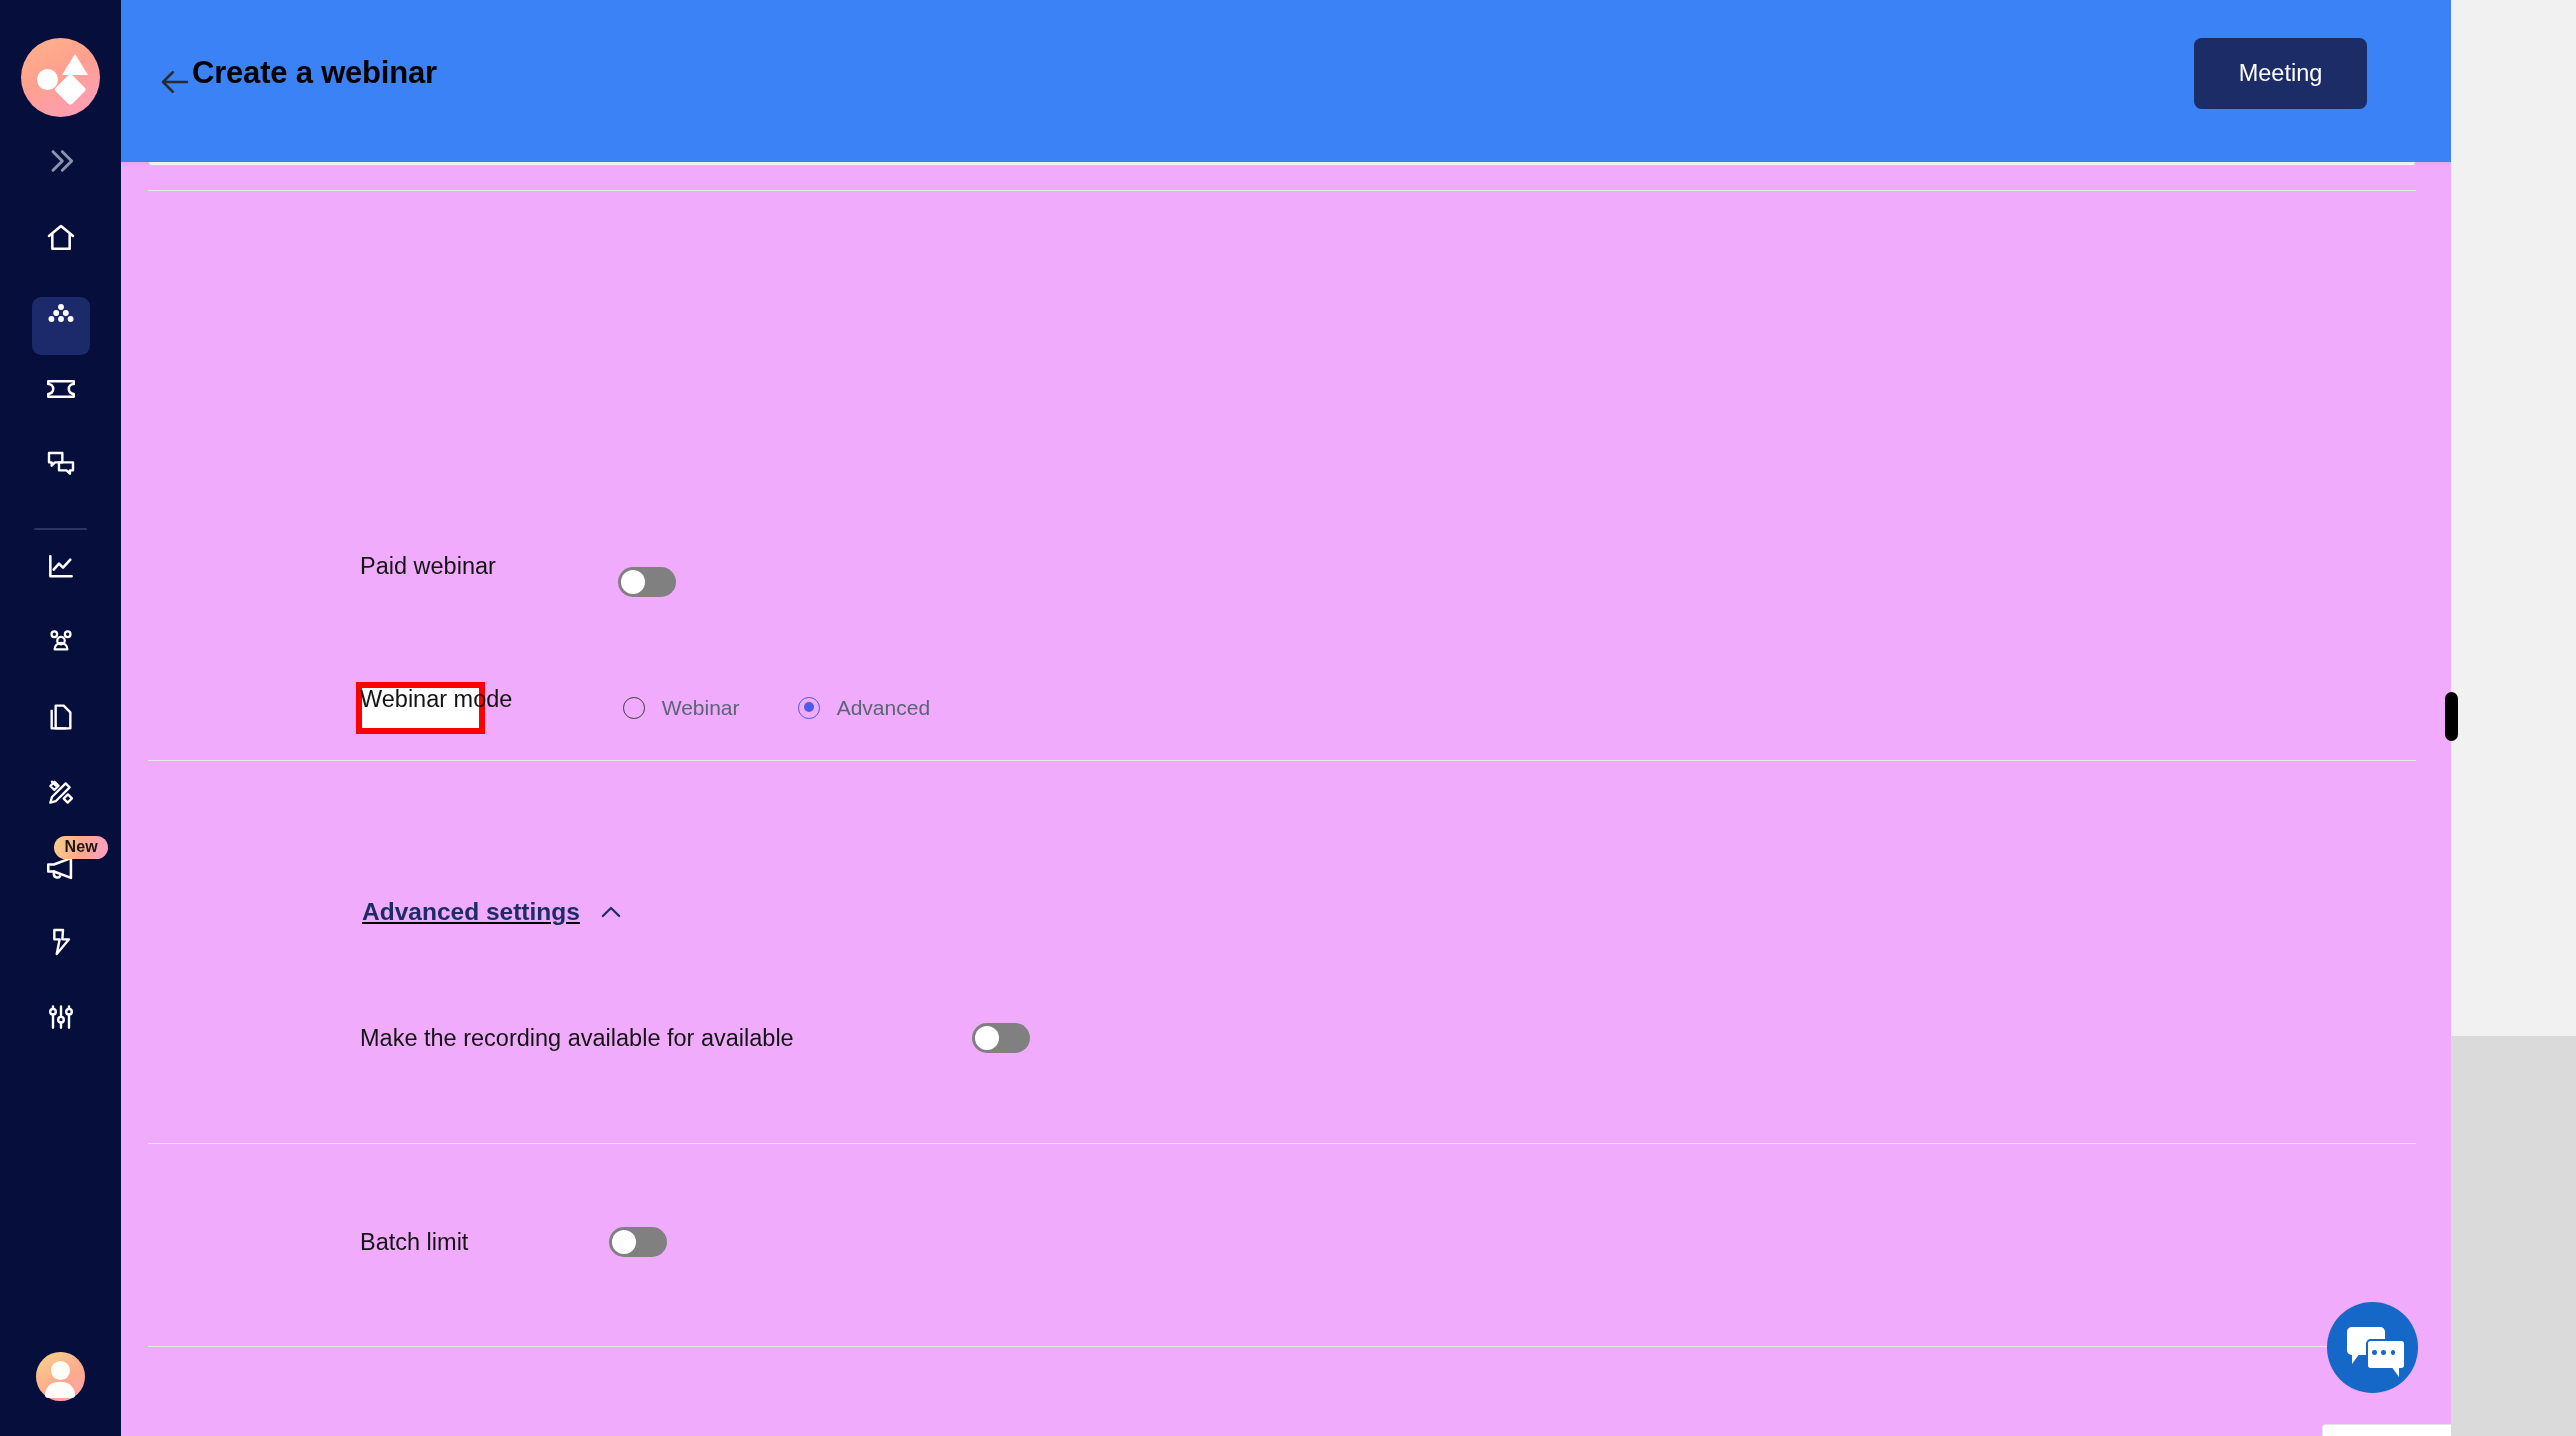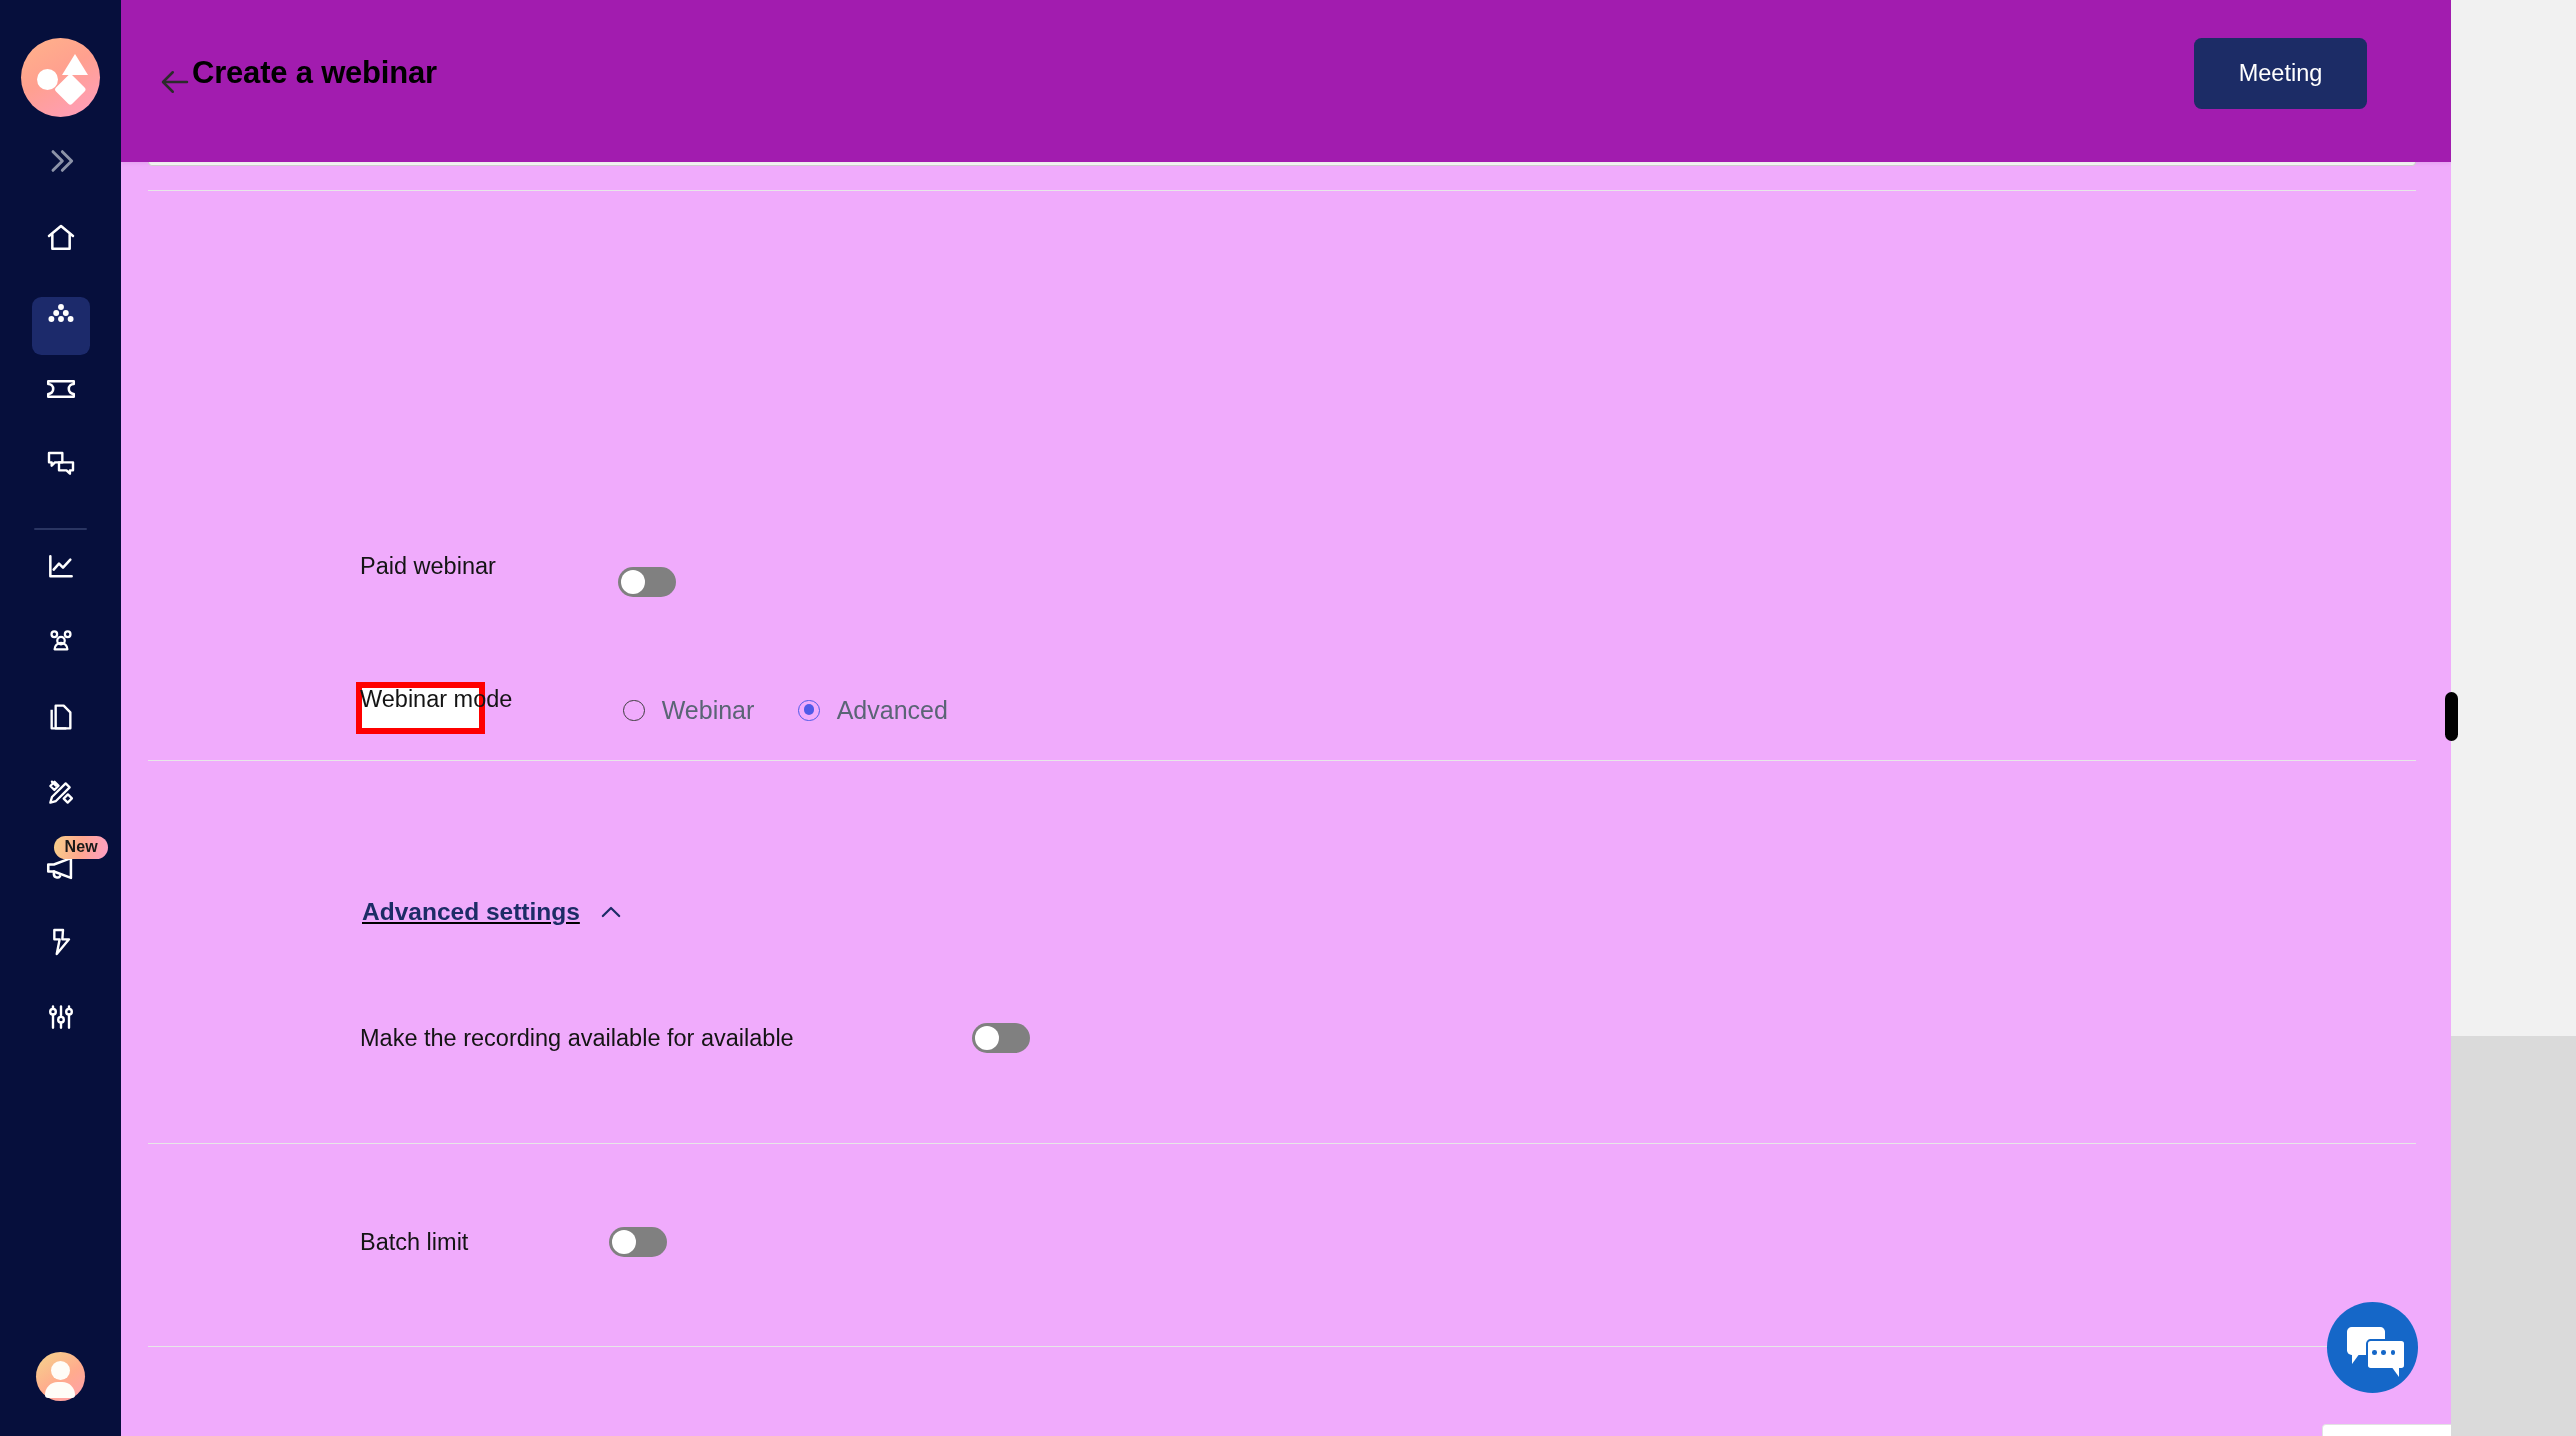"Create a webinar" #topbar { background: #a21caf -> #3b82f6 }
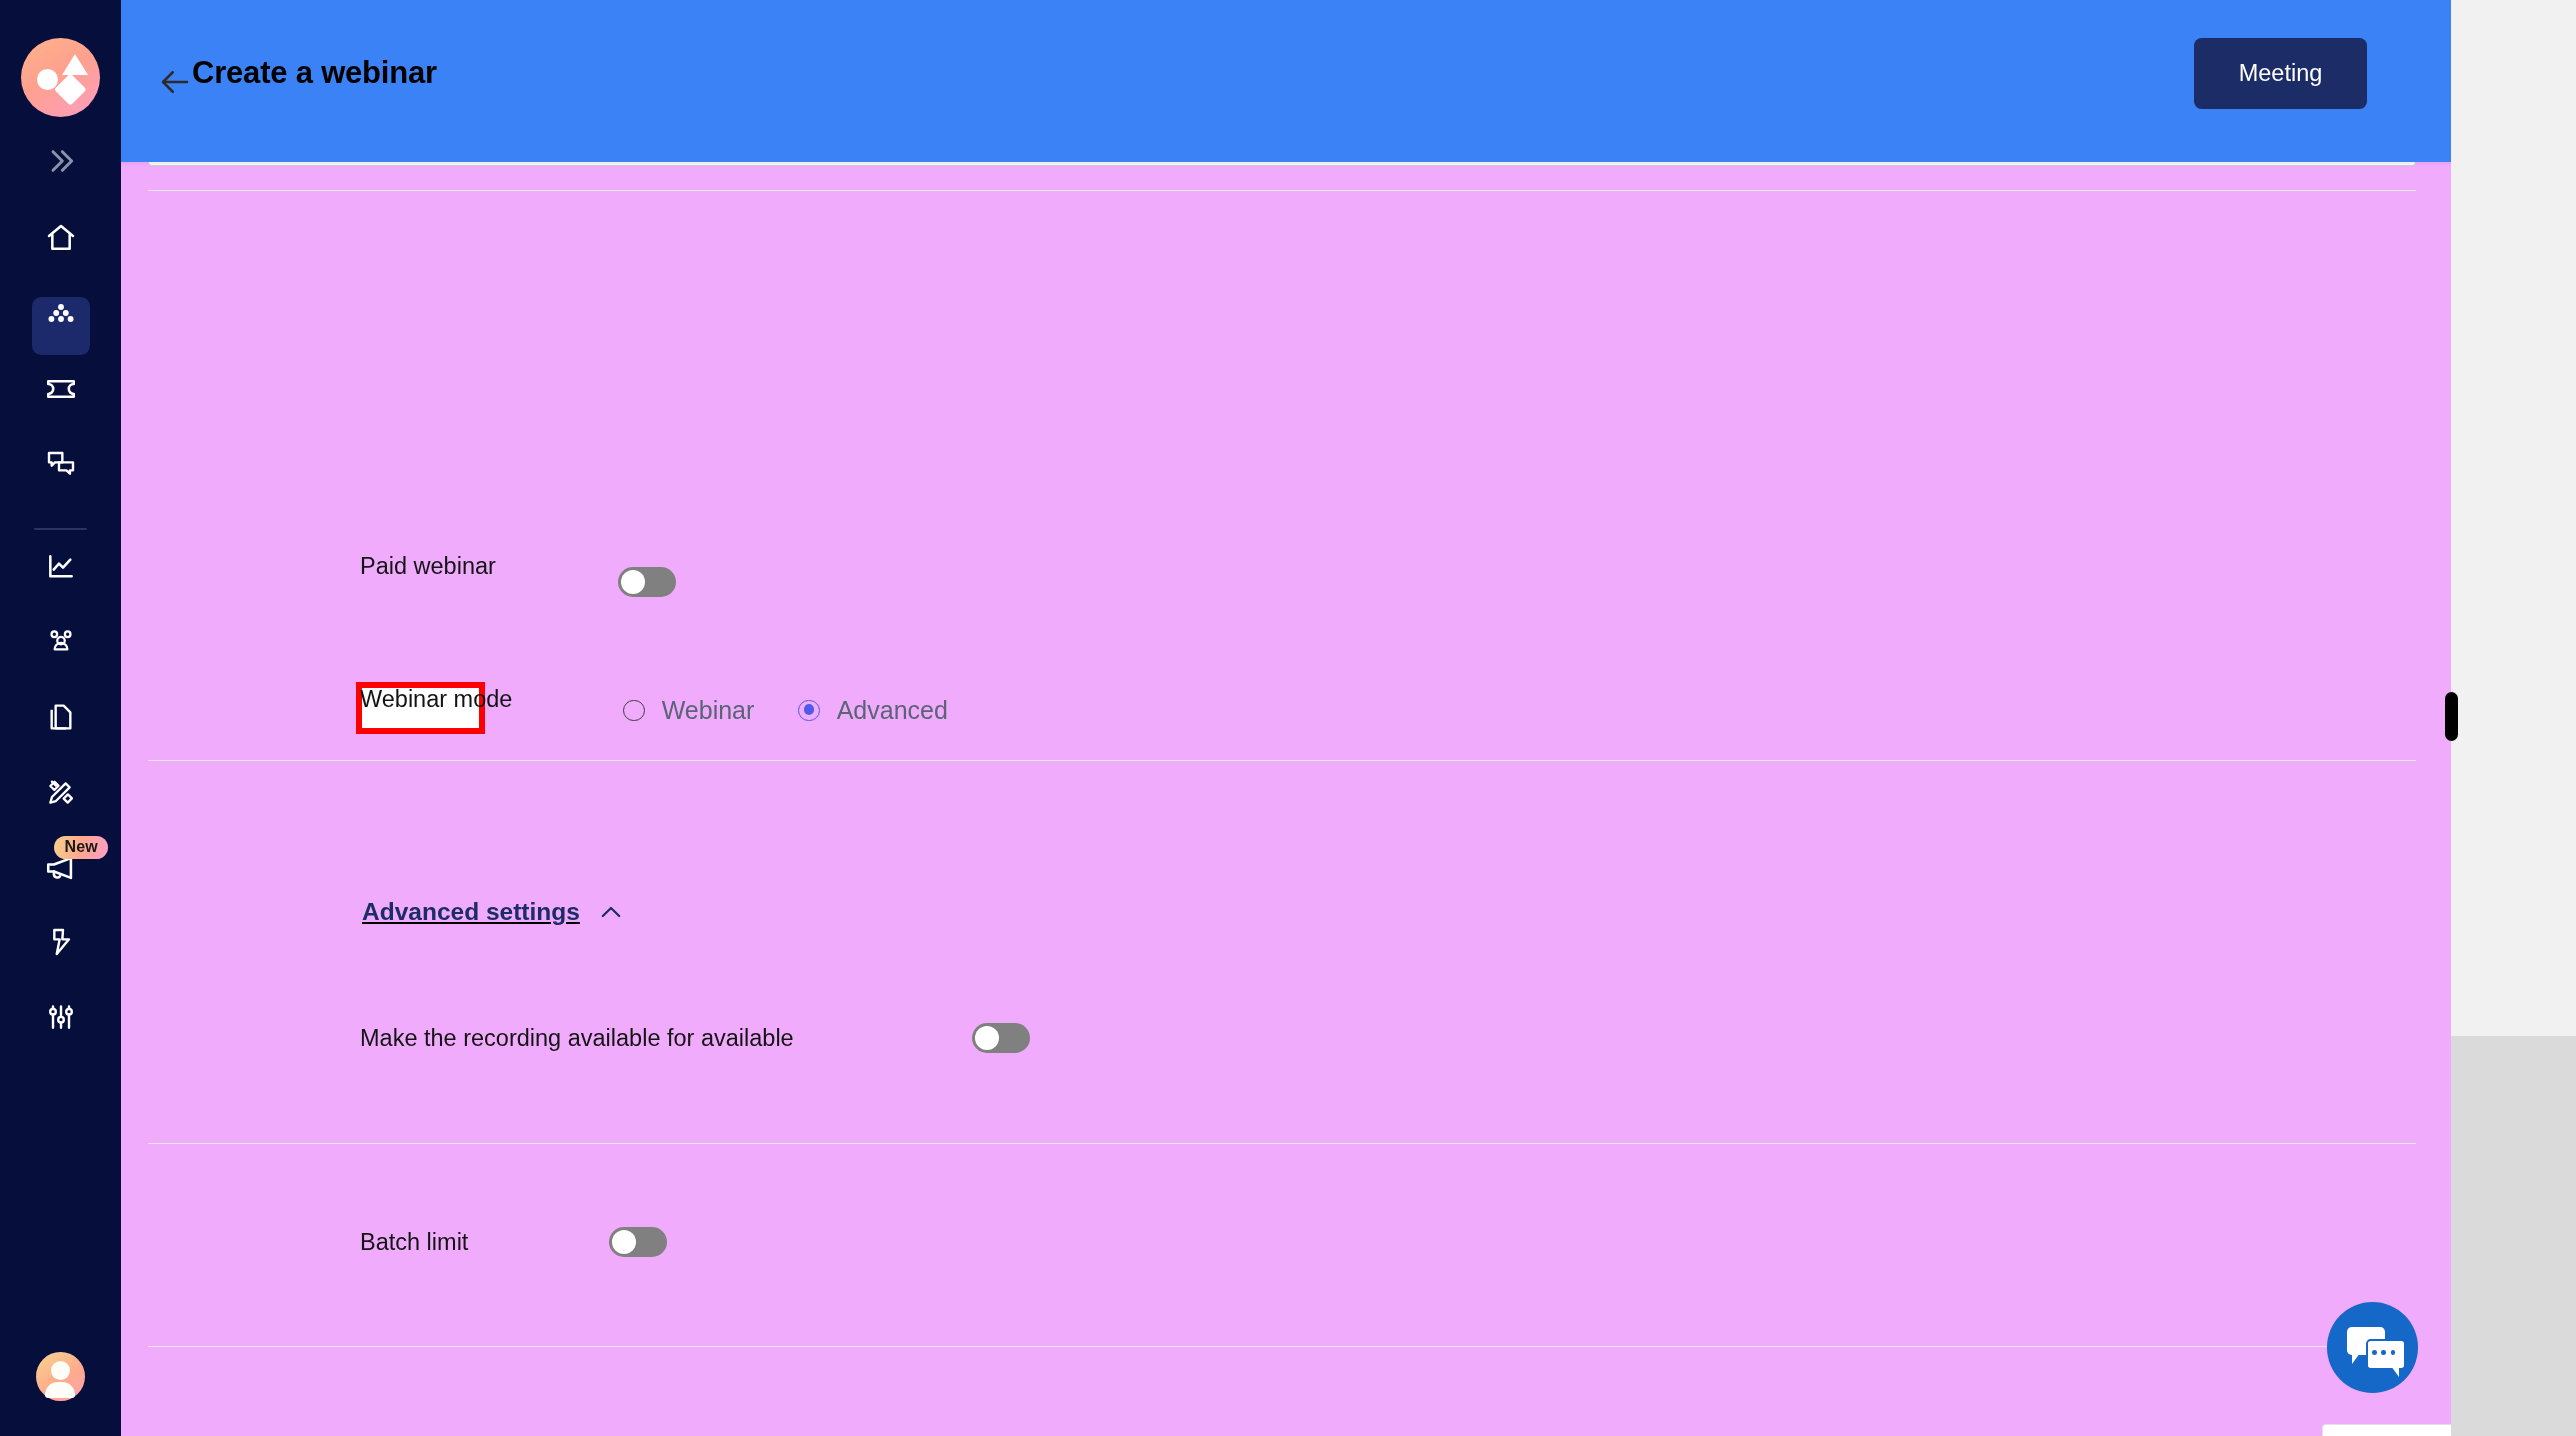"Webinar" .radio-label { font-size: 25px -> 21px }
